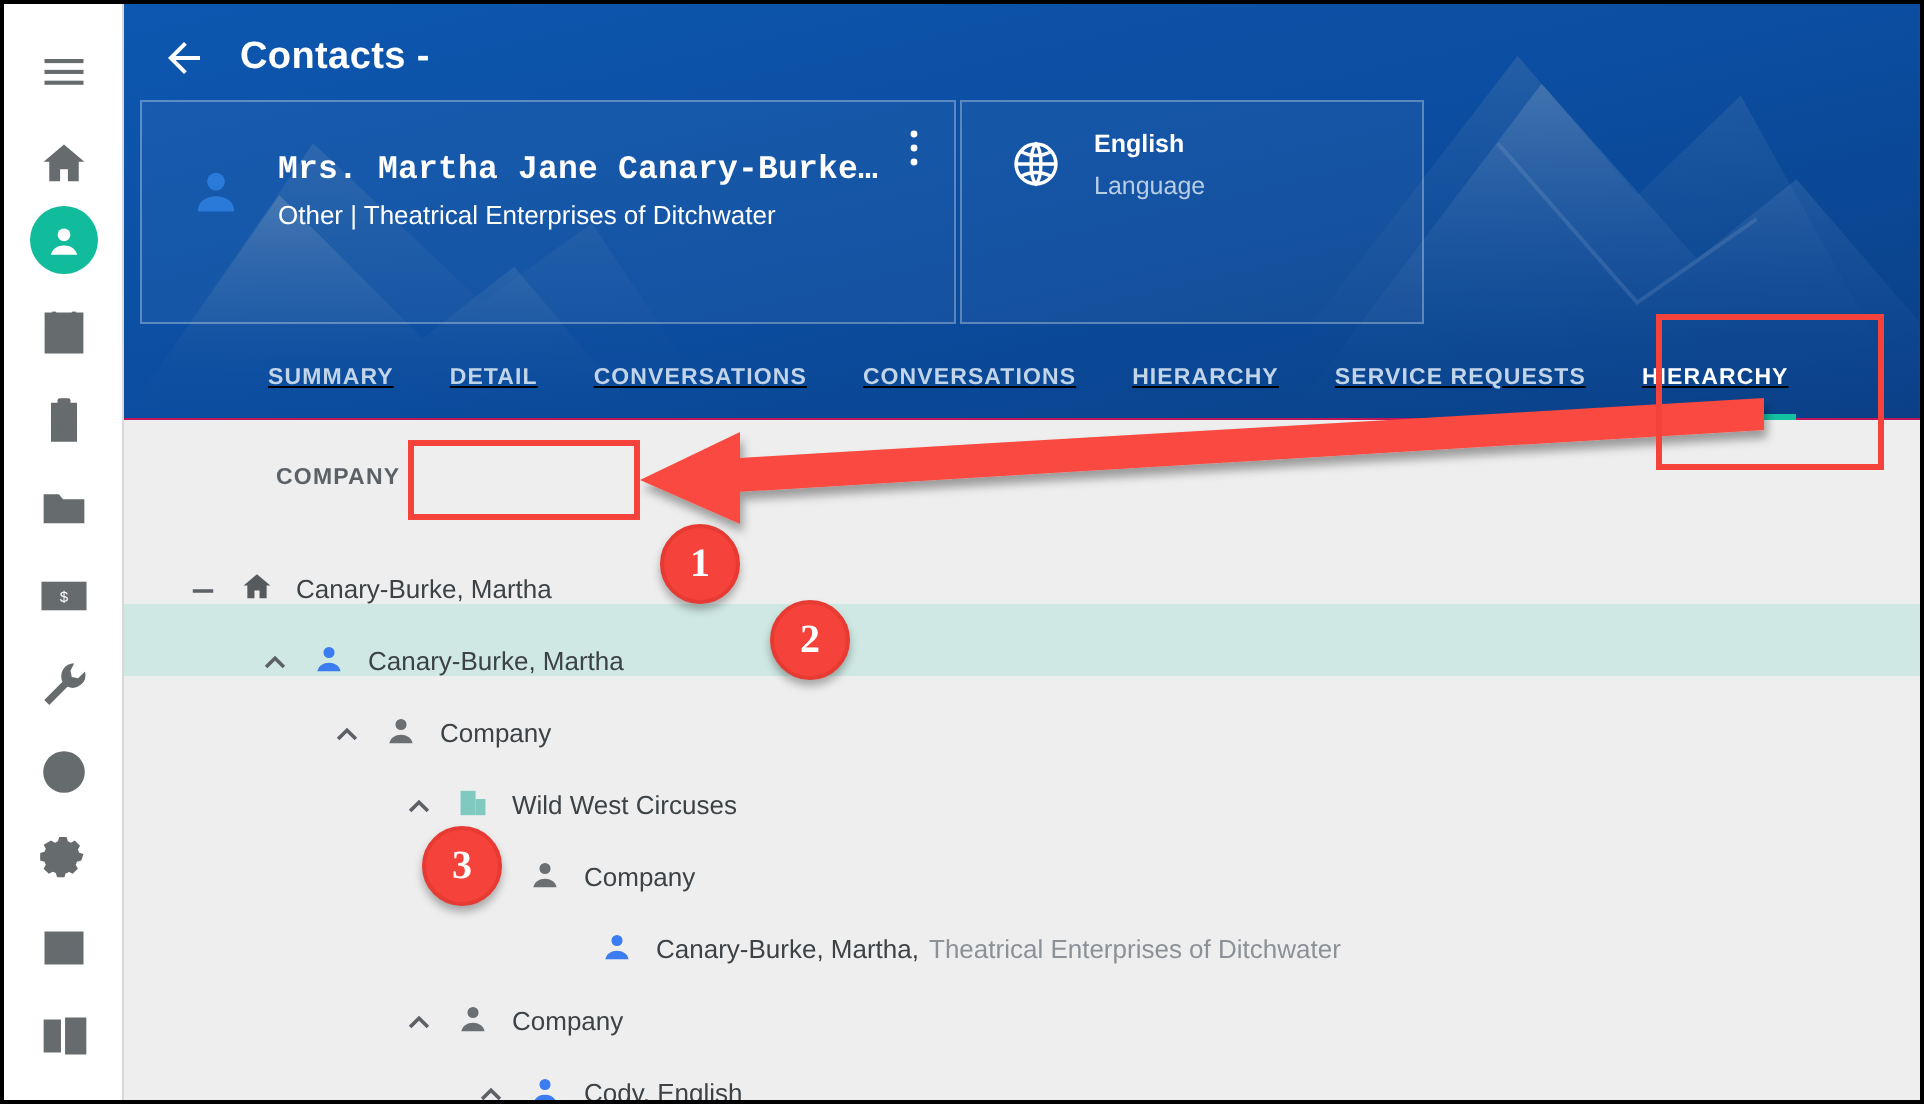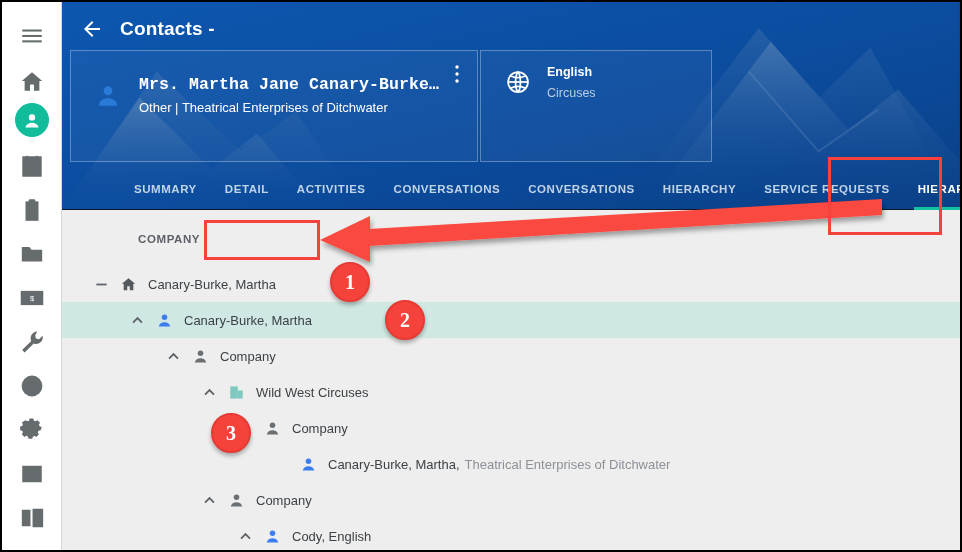"Contacts -" #header { background: #0f172a -> #be185d }
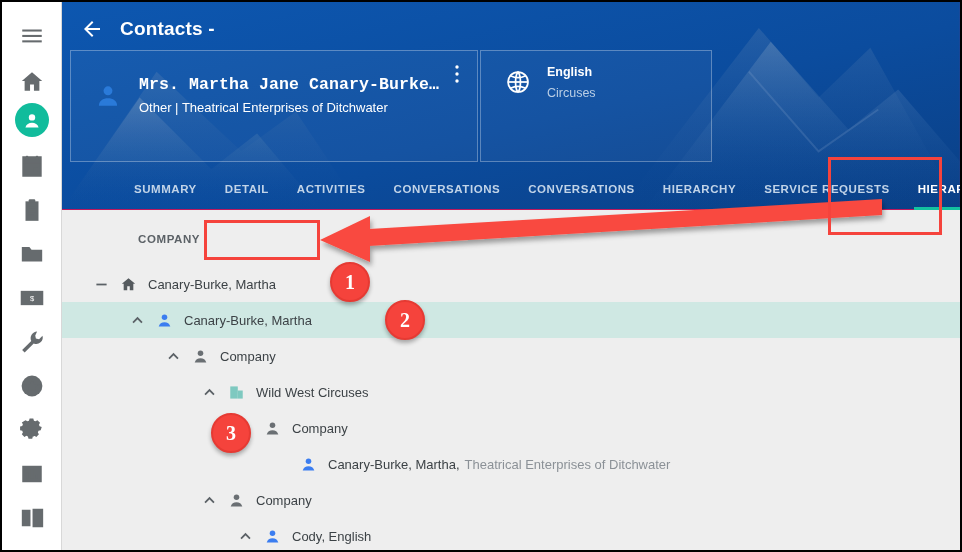"Circuses" div { text: Circuses -> Language }
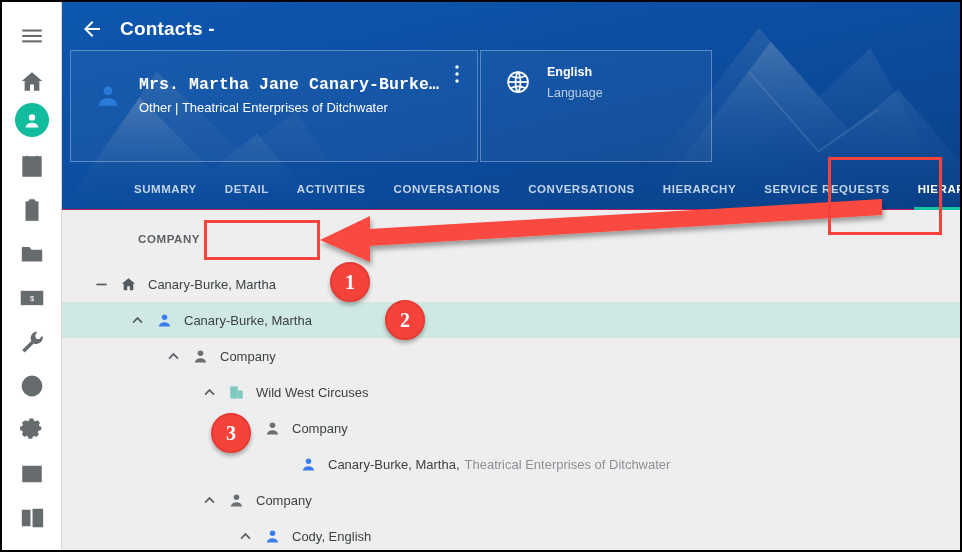"SUMMARY" #tabs { text-decoration: none -> underline }
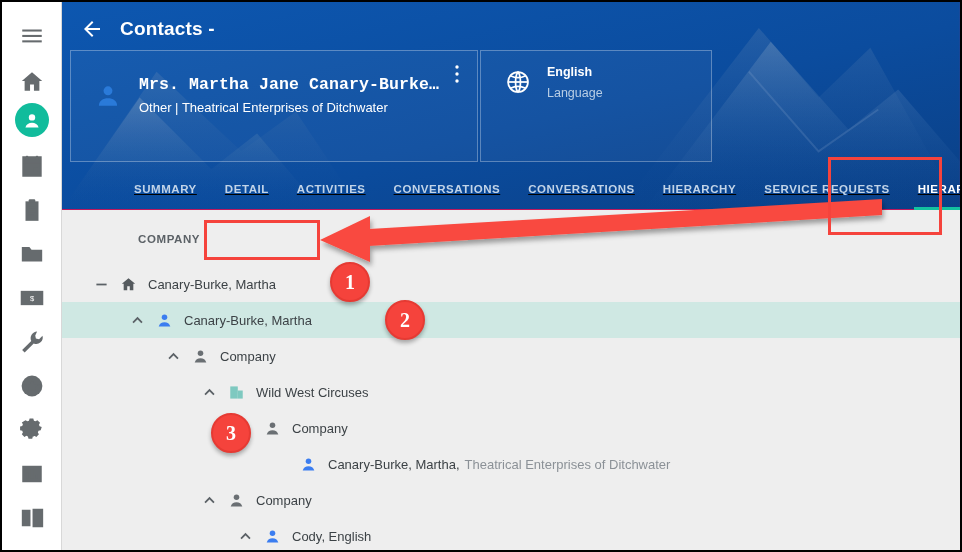"ACTIVITIES" div.tab { html: <div>ACTIVITIES</div> -> none }
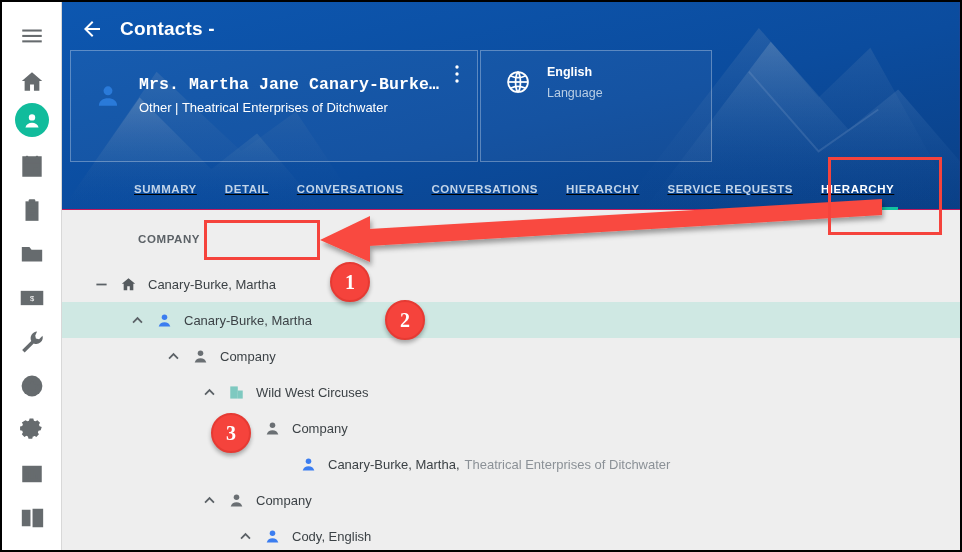"Canary-Burke, Martha" .row { align-items: center -> flex-end }
